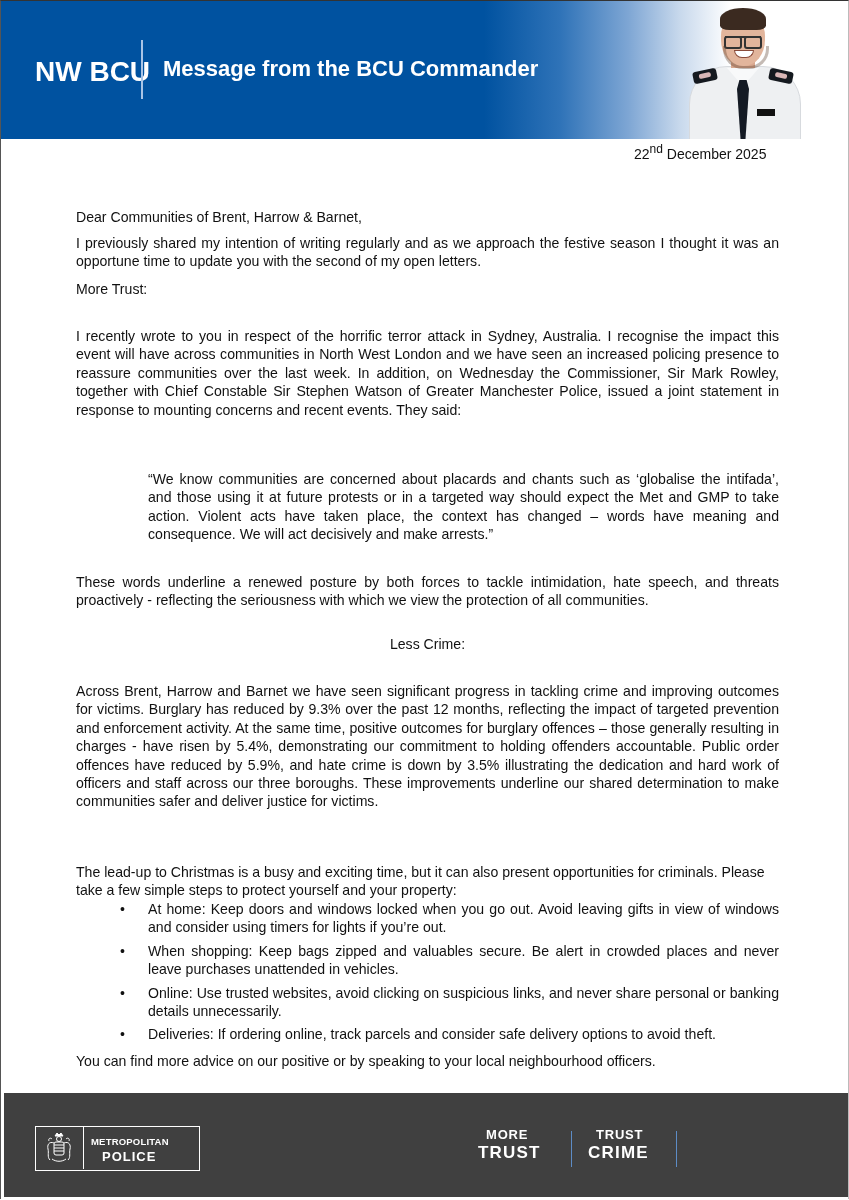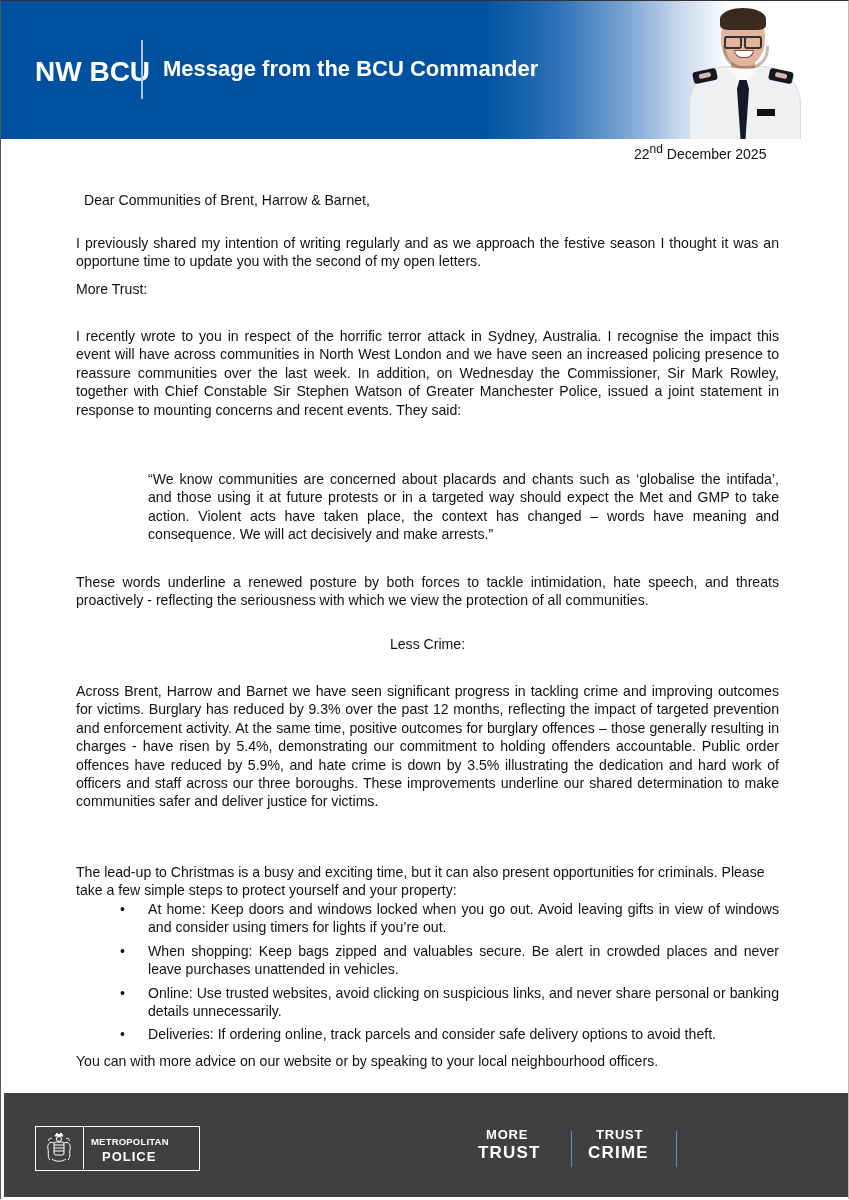"Dear Communities of Brent, Harrow" .salutation { margin-left: 8px -> none; top: 191px -> 208px }
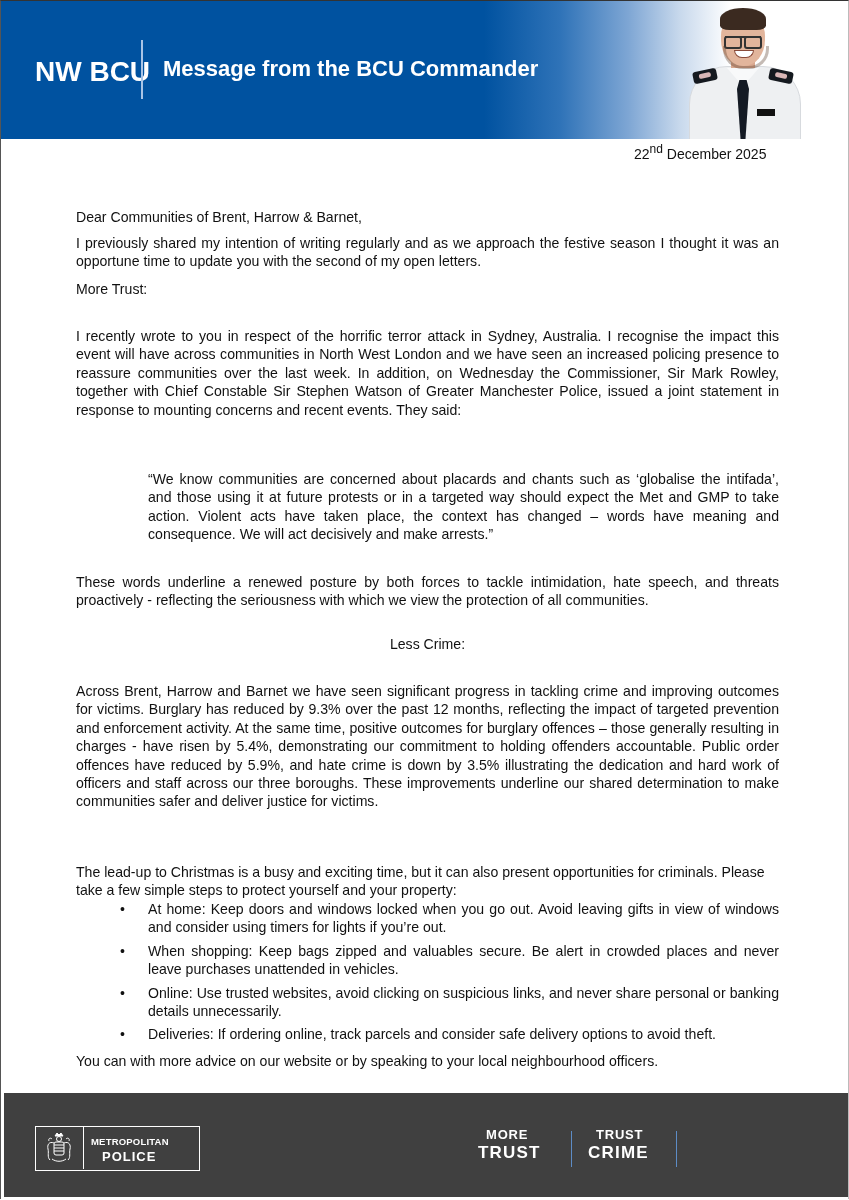"You can with more advice" p.body-text { text: with more advice on our website -> find more advice on our positive }
